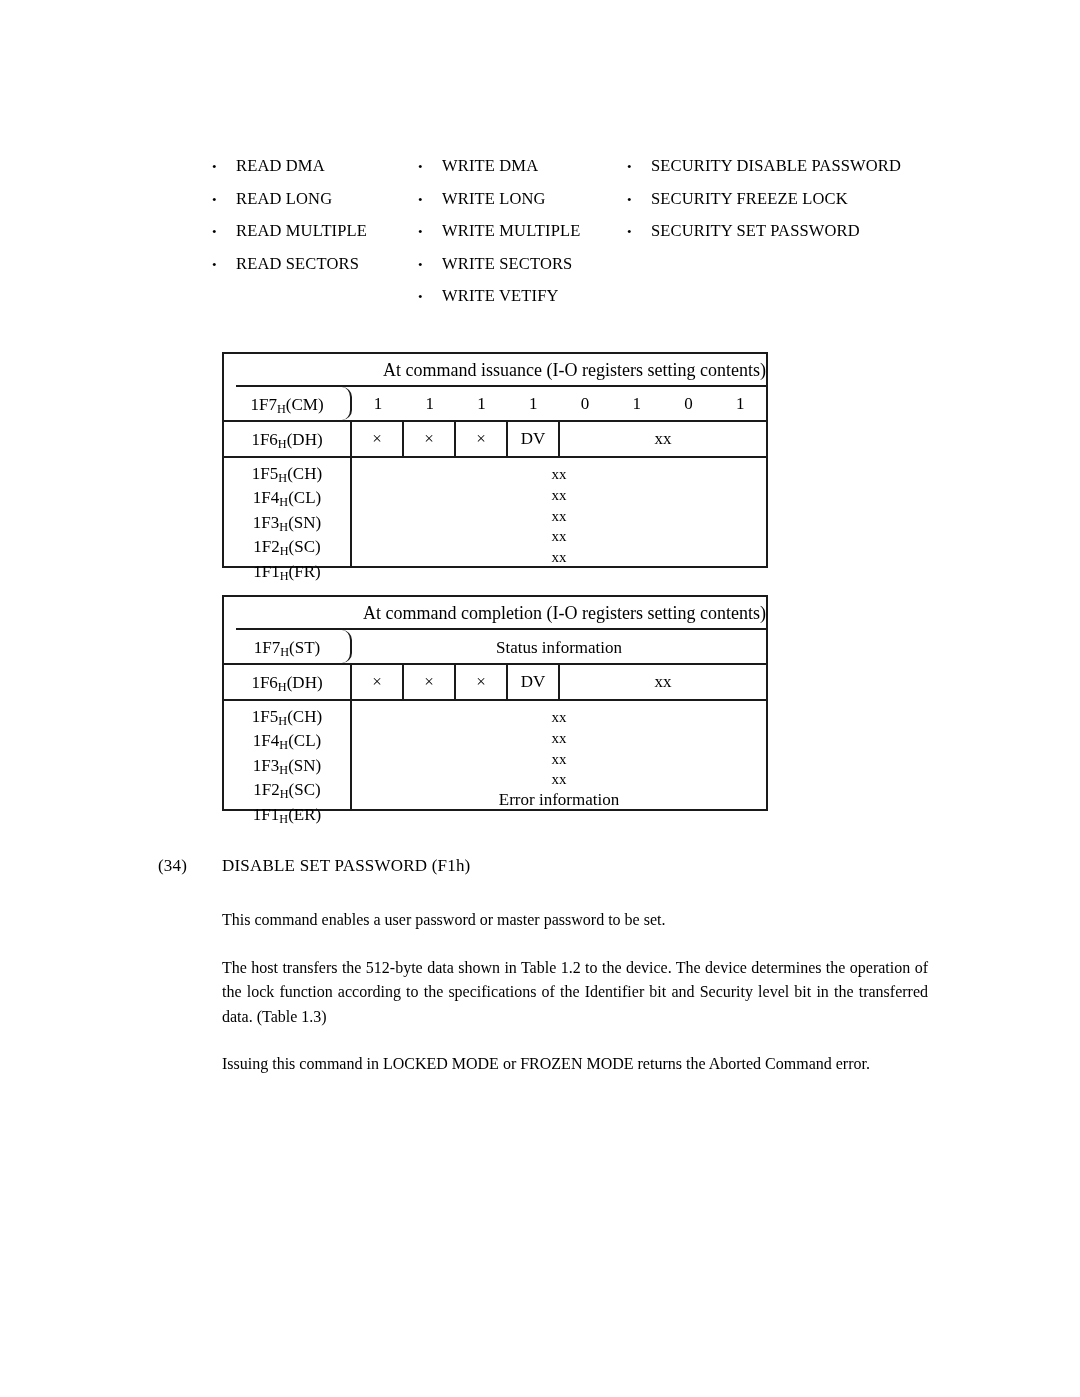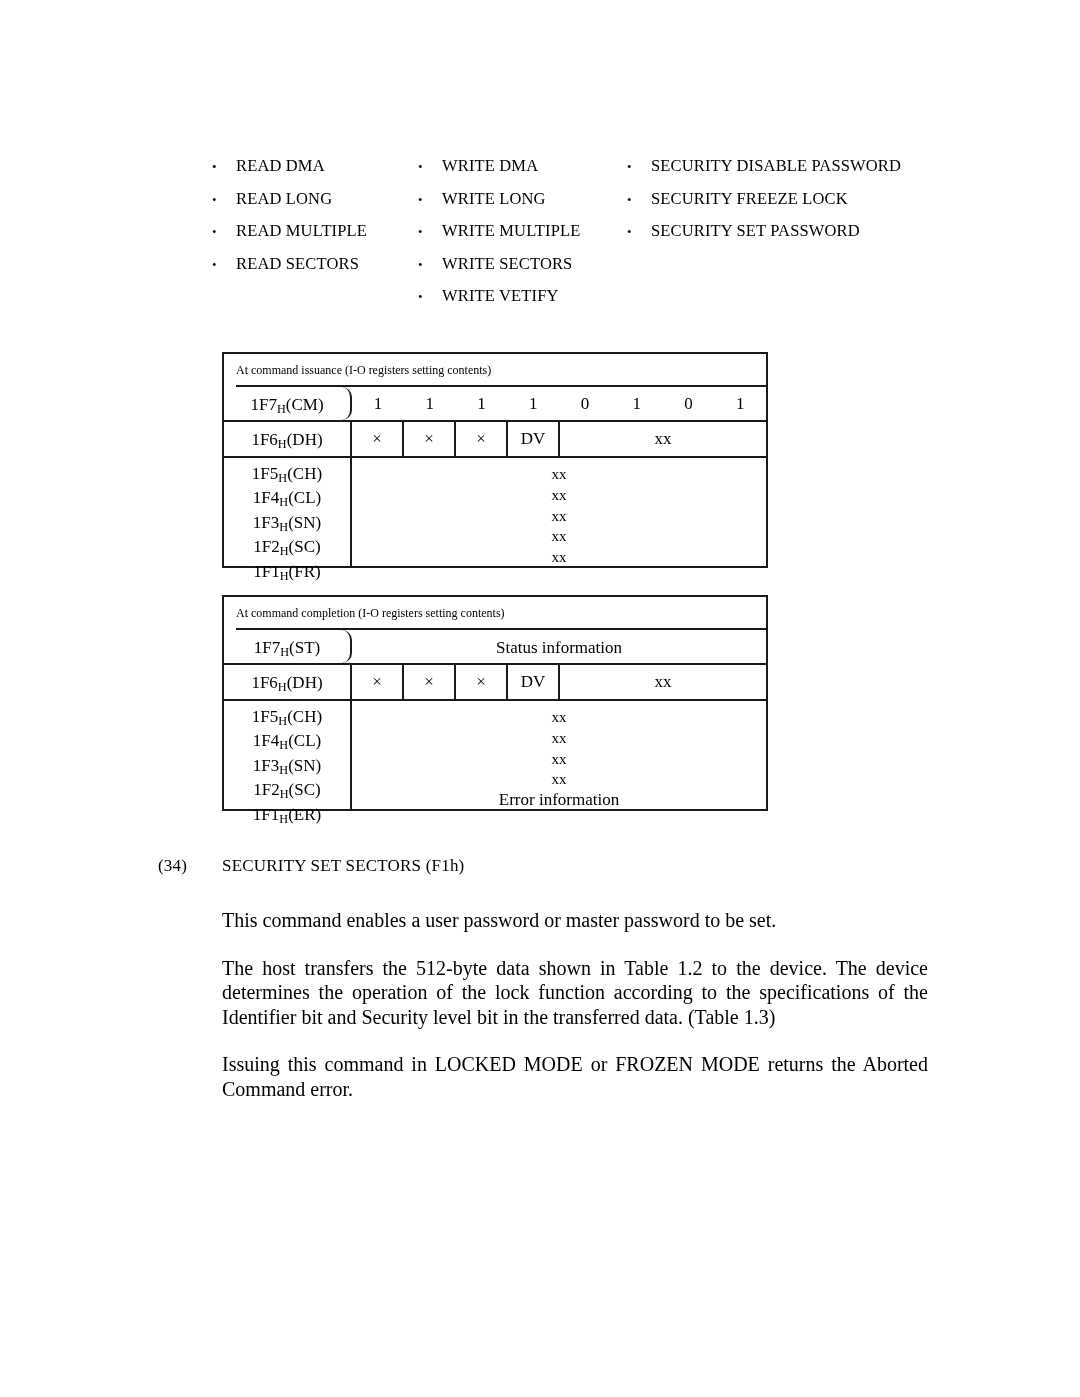"At command issuance (I-O registers" .rt-caption { font-size: 12px -> 18px; text-align: left -> right }
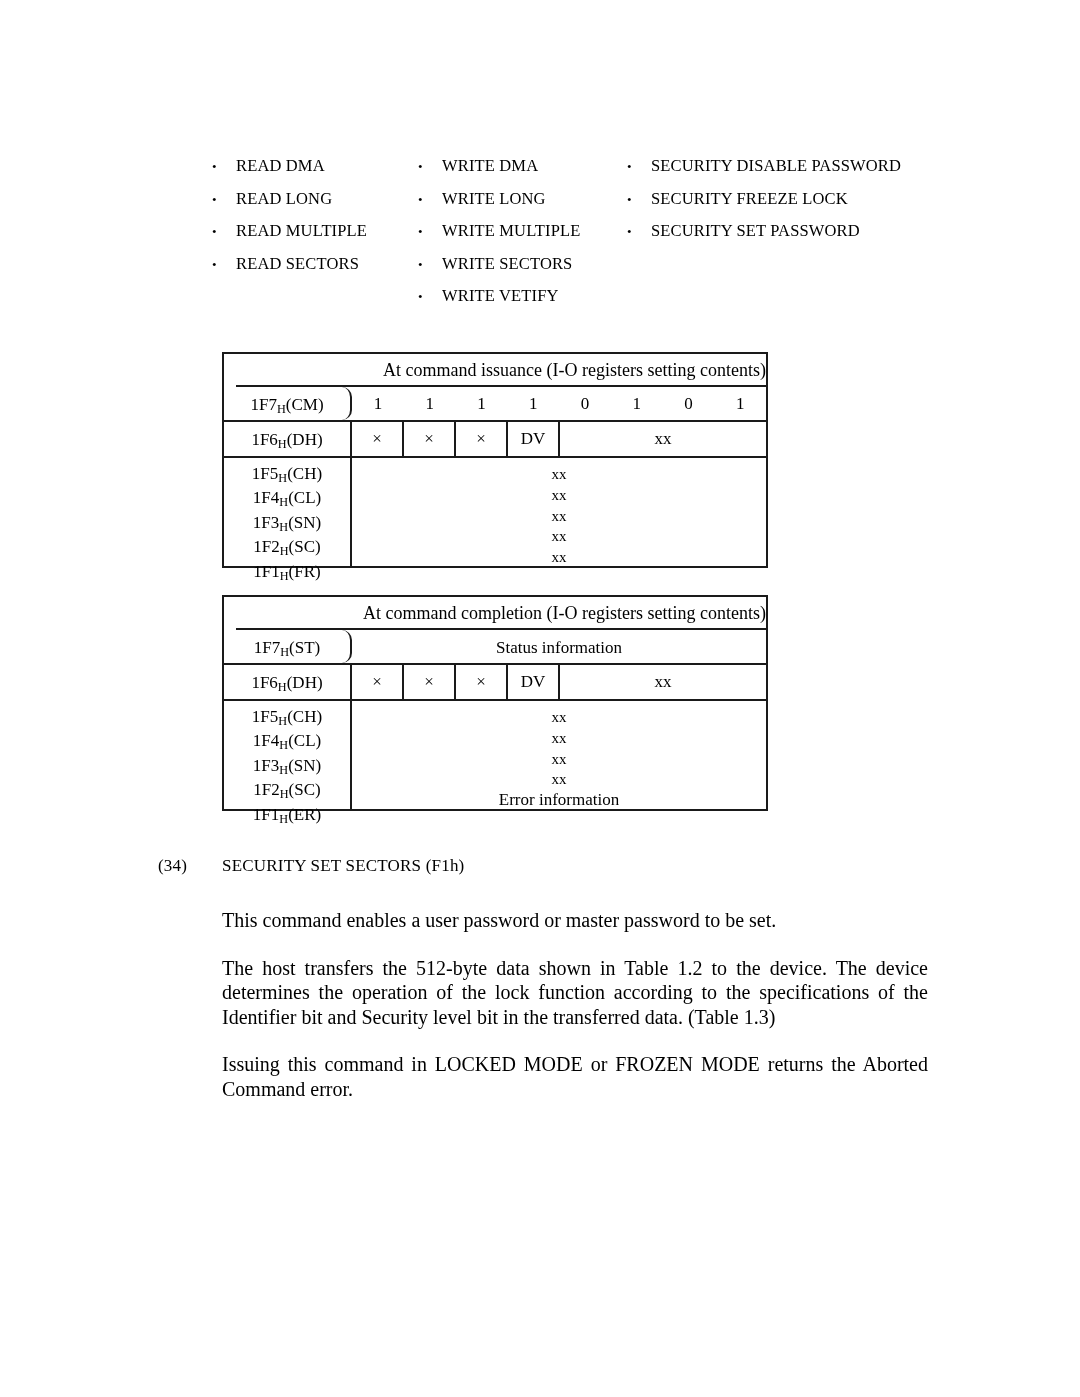"SECURITY SET SECTORS (F1h)" span.sec-title { text: SECURITY SET SECTORS -> DISABLE SET PASSWORD }
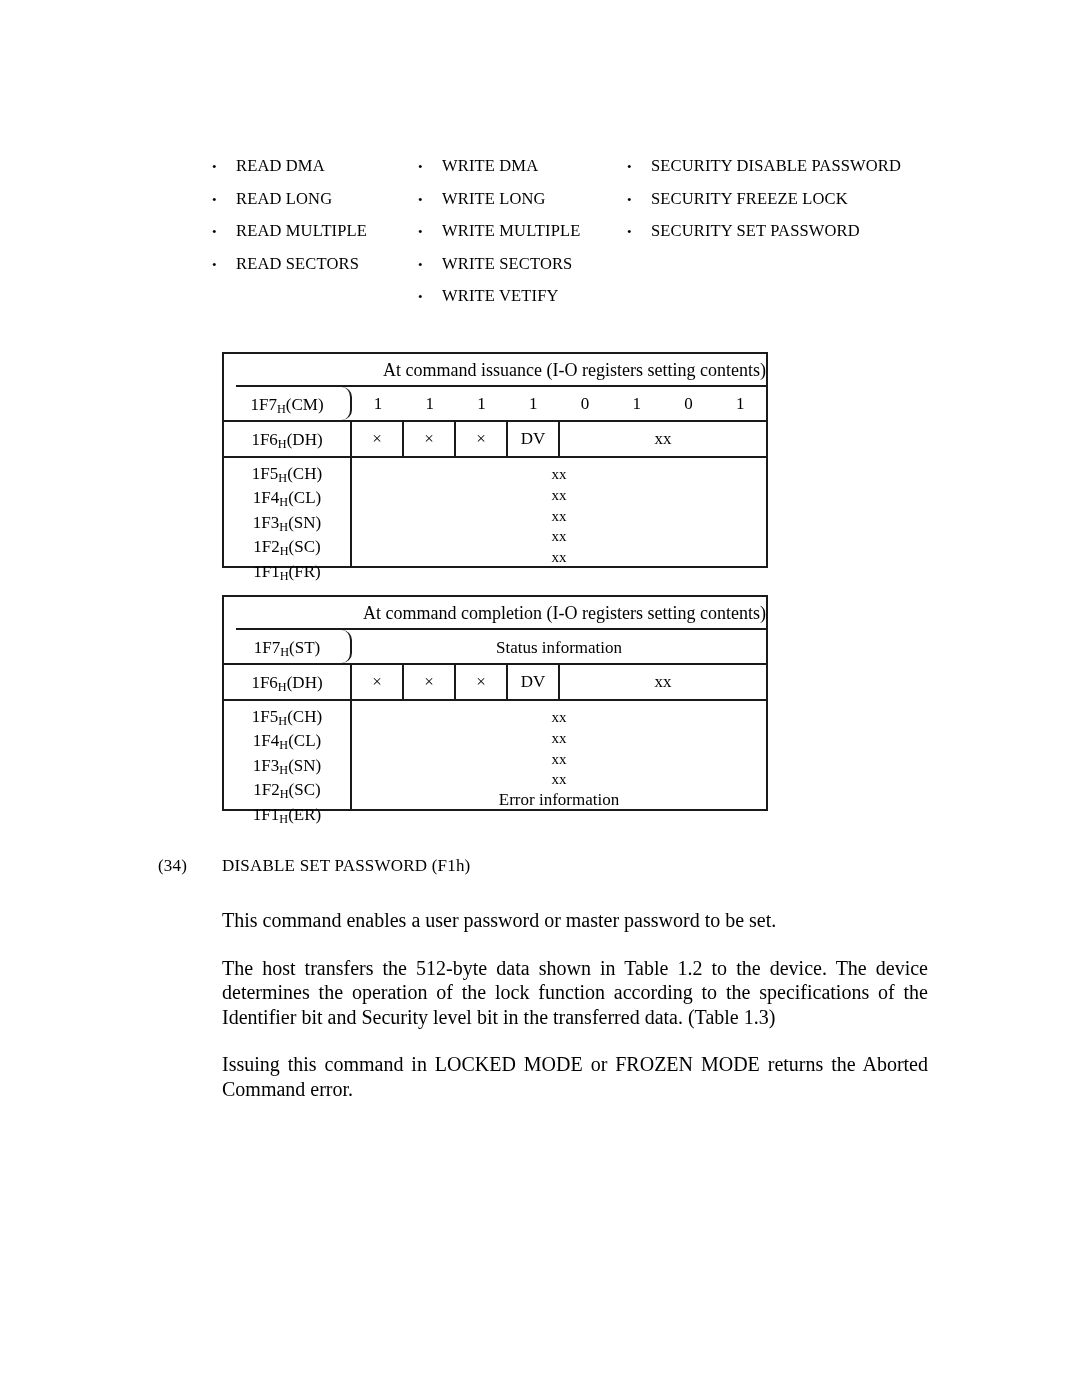"This command enables a user" .para { font-size: 20px -> 16px }
